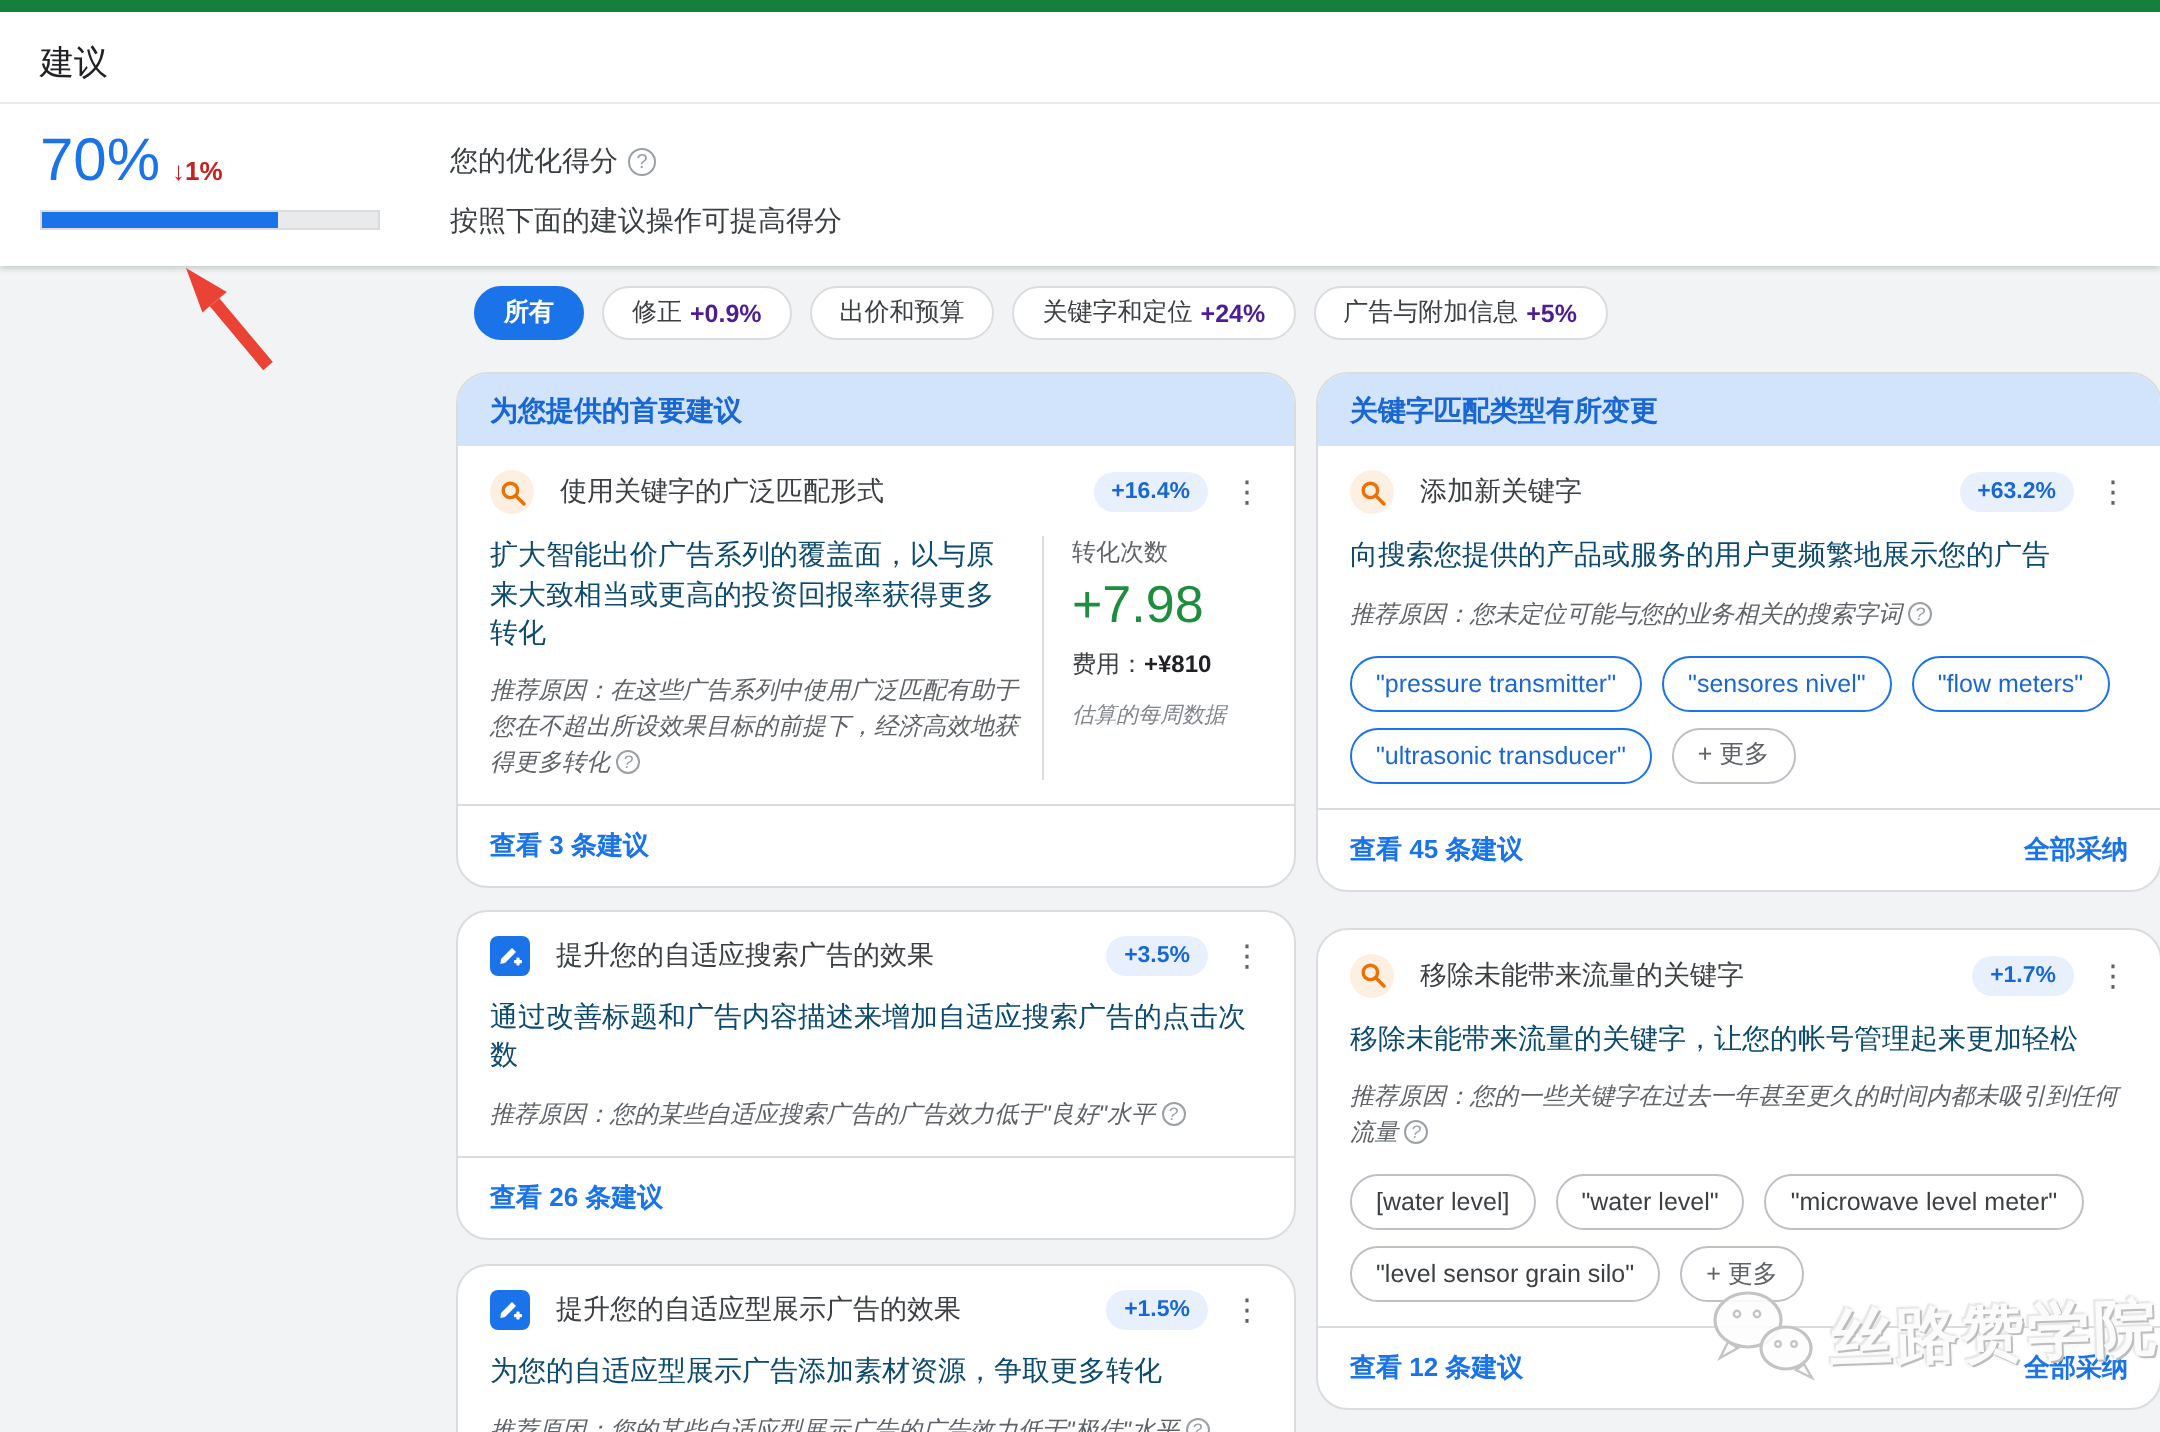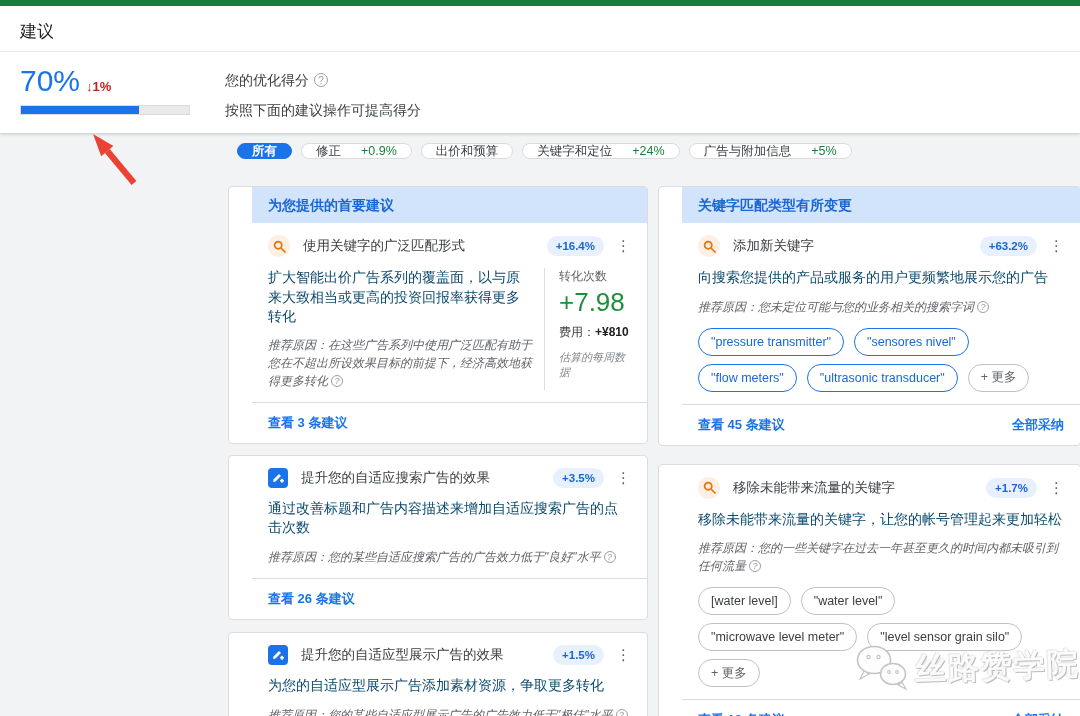"所有" .chip { height: 16px -> 27px }
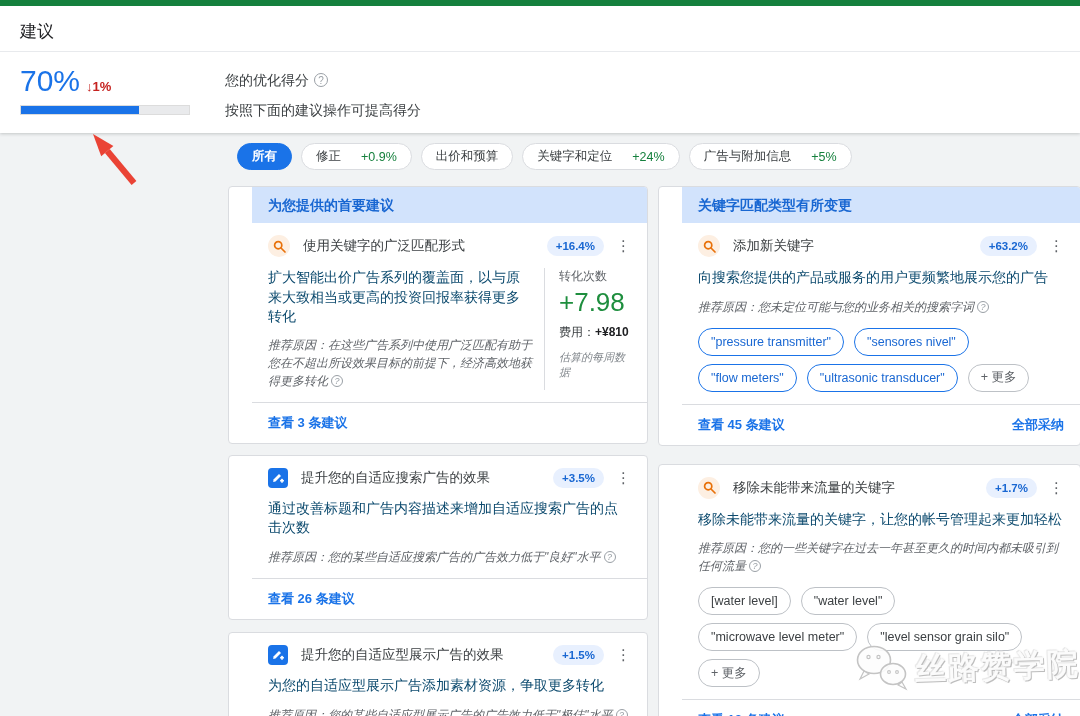"+0.9%" .chip .chip-badge { color: #15803d -> #4c1d95; font-weight: none -> bold; margin-left: 20px -> 4px }
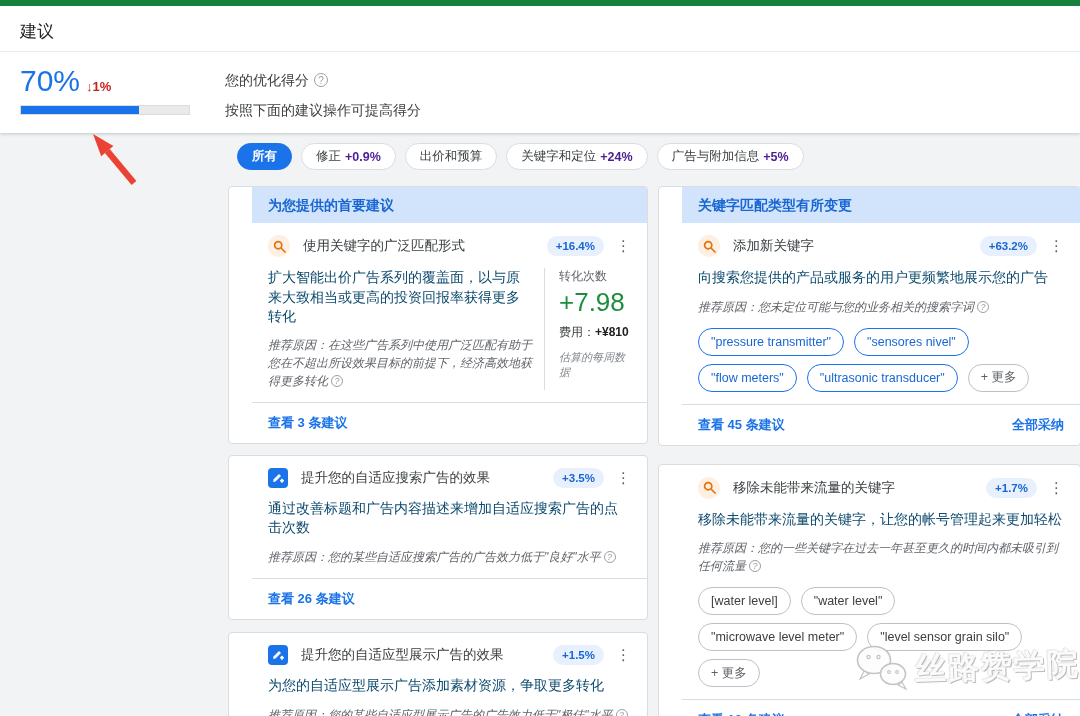"为您提供的首要建议" .card { border-radius: 4px -> 16px; padding-left: 23px -> none }
